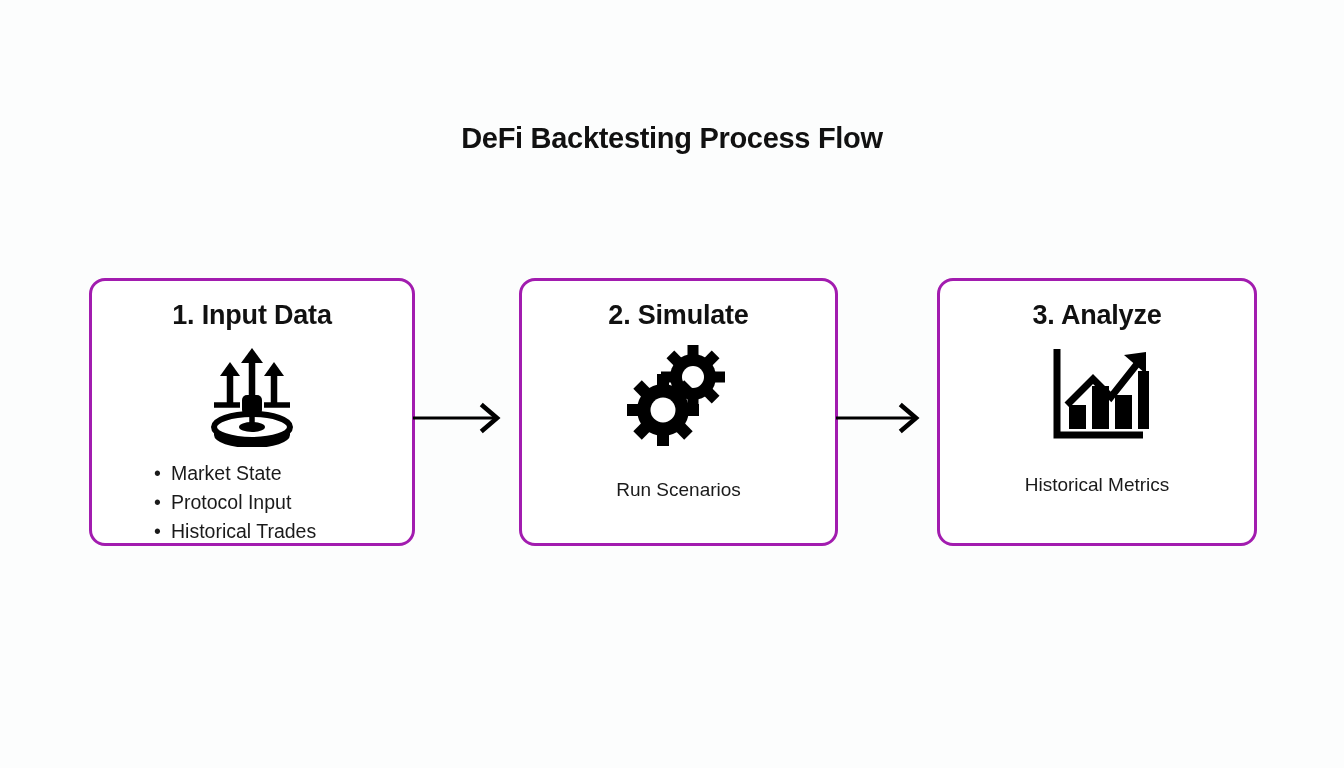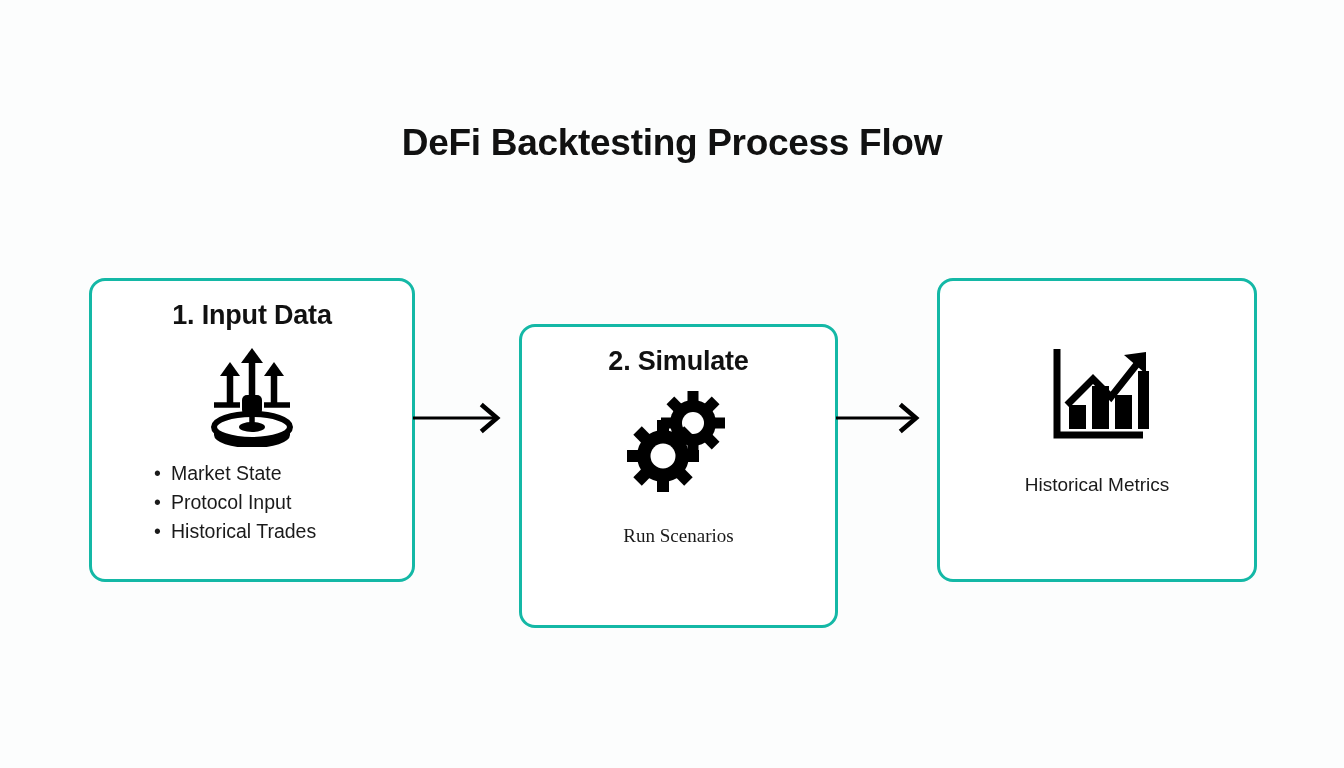"DeFi Backtesting Process Flow" #title { font-size: 37px -> 29px }
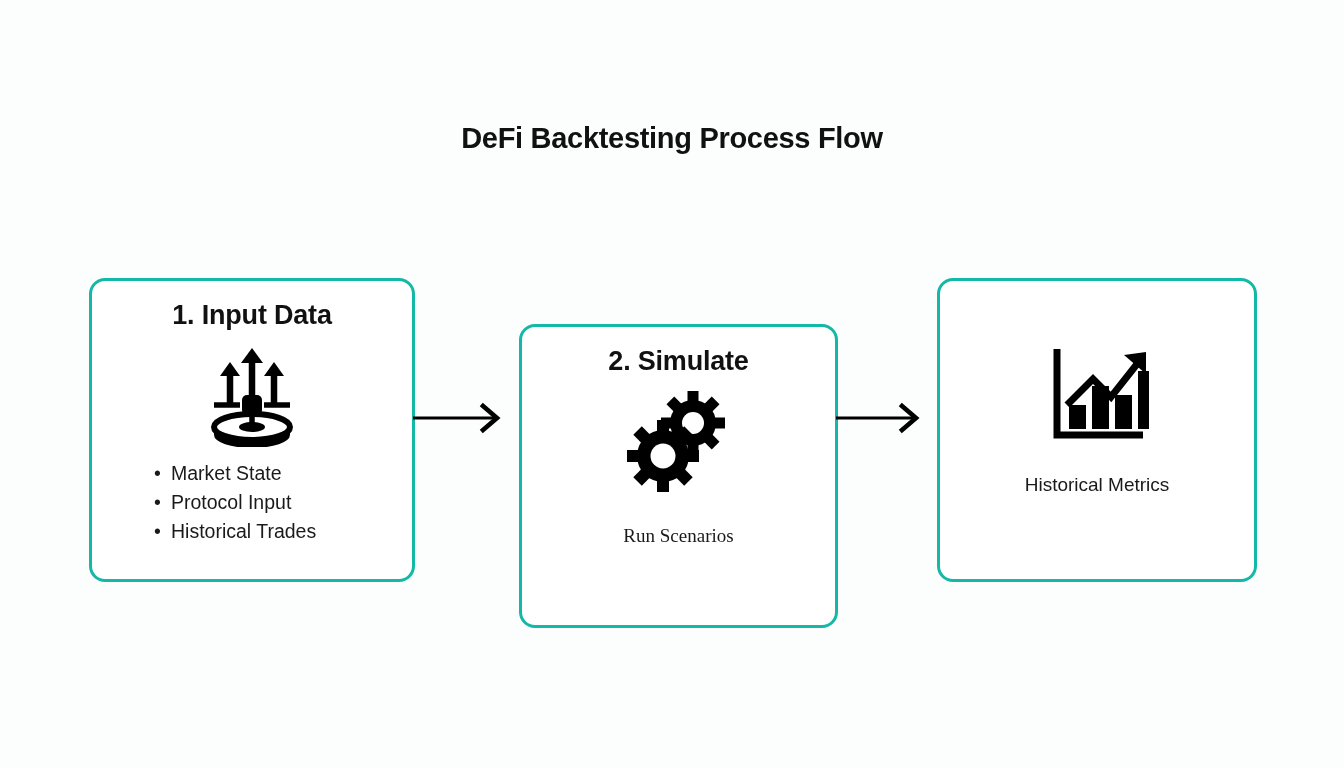"1. Input Data" .step-box { border: 3px solid #14b8a6 -> 3px solid #a21caf; height: 304px -> 268px }
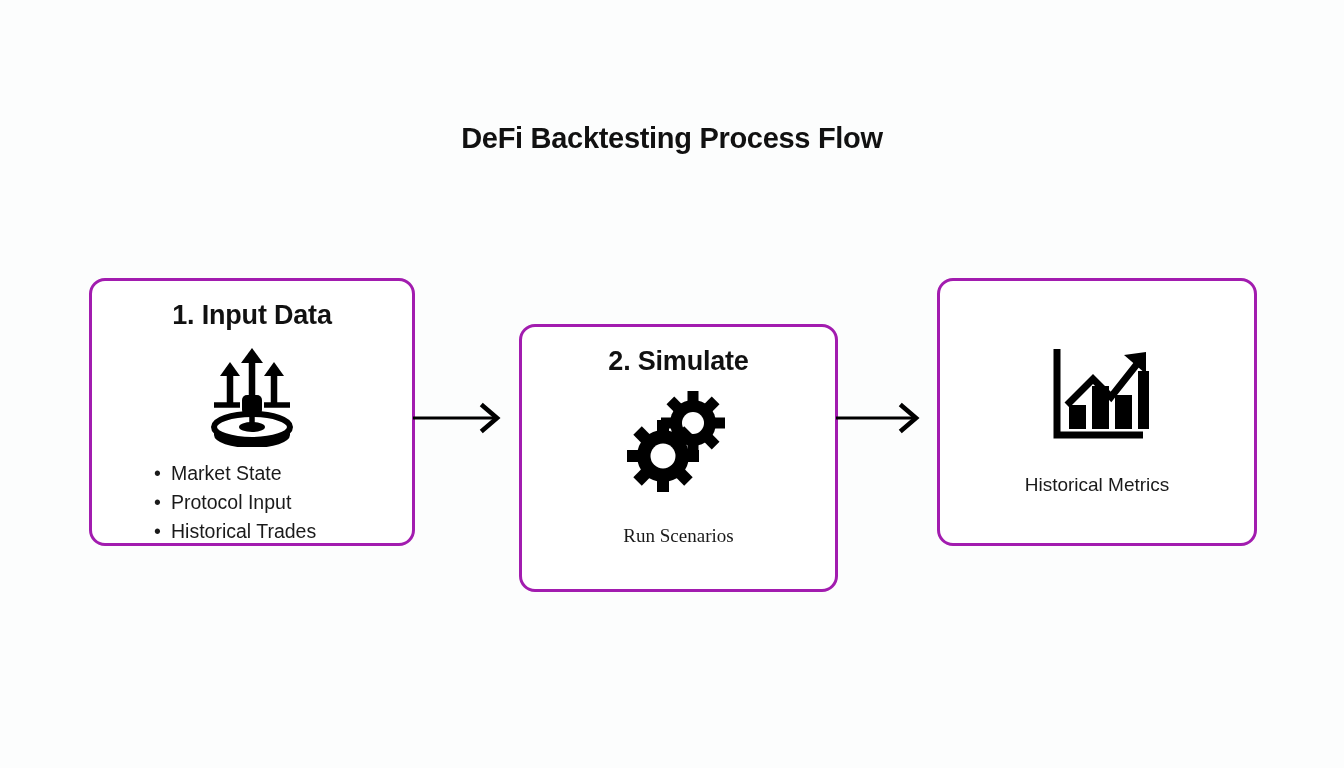"2. Simulate" #box-2 { margin-top: 46px -> none }
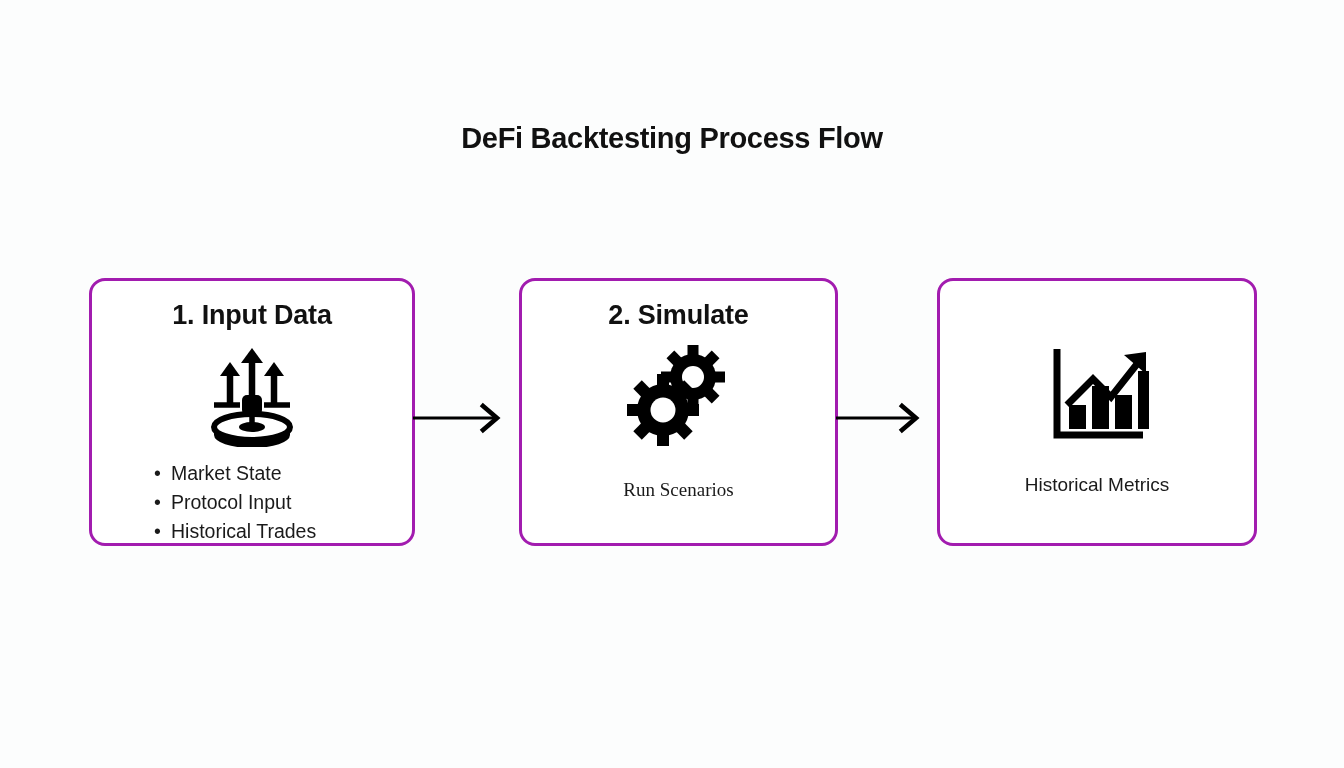"3. Analyze" div.step-heading { html: none -> <div>3. Analyze</div> }
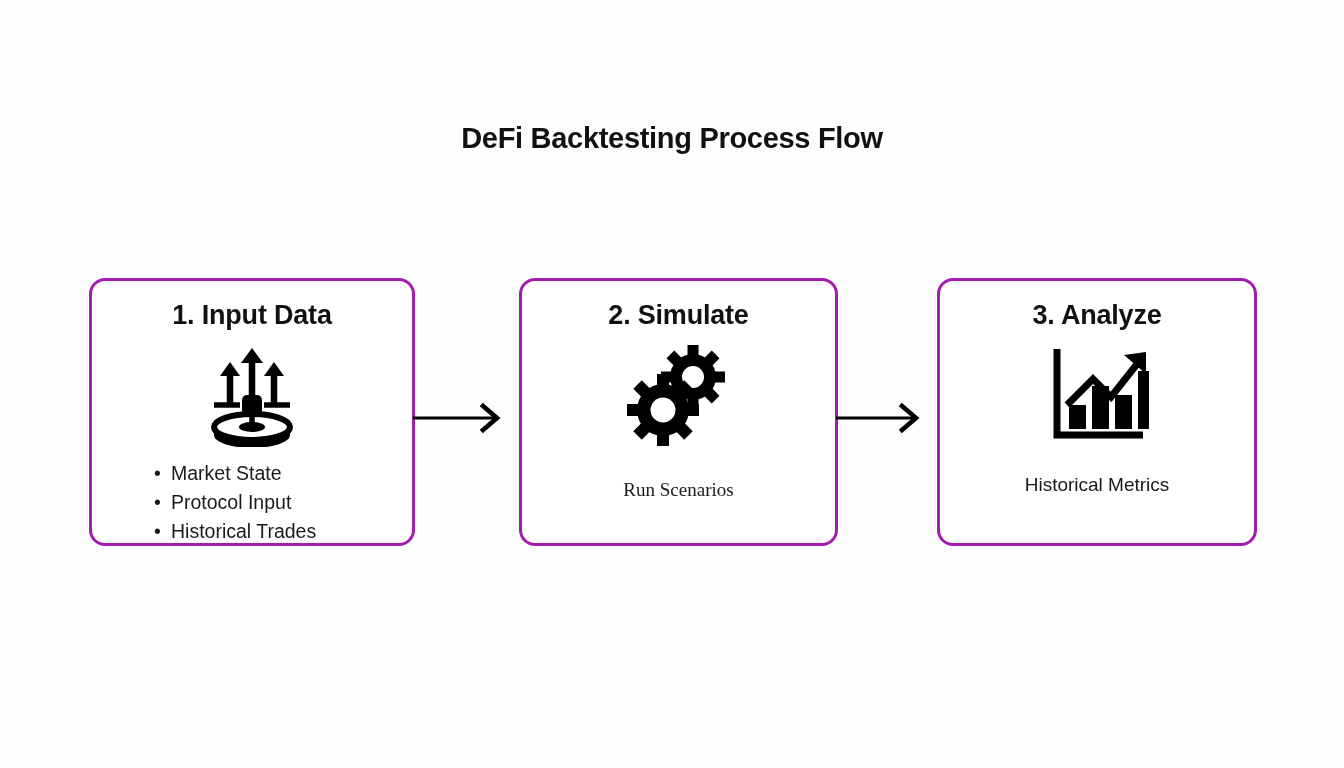"Run Scenarios" #caption-2 { font-family: Liberation Serif, serif -> none }
